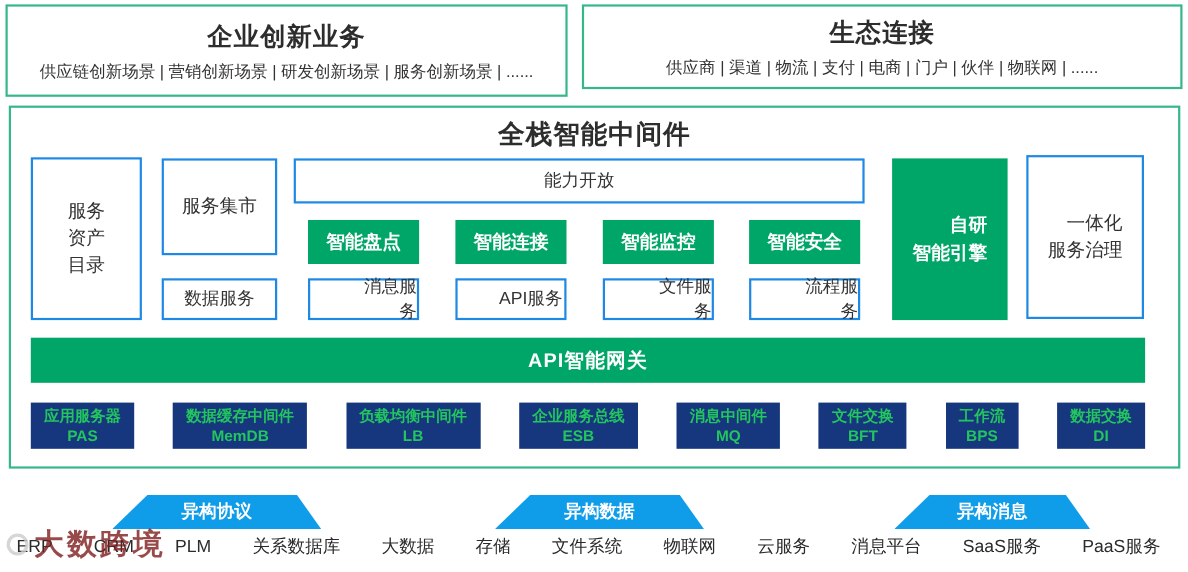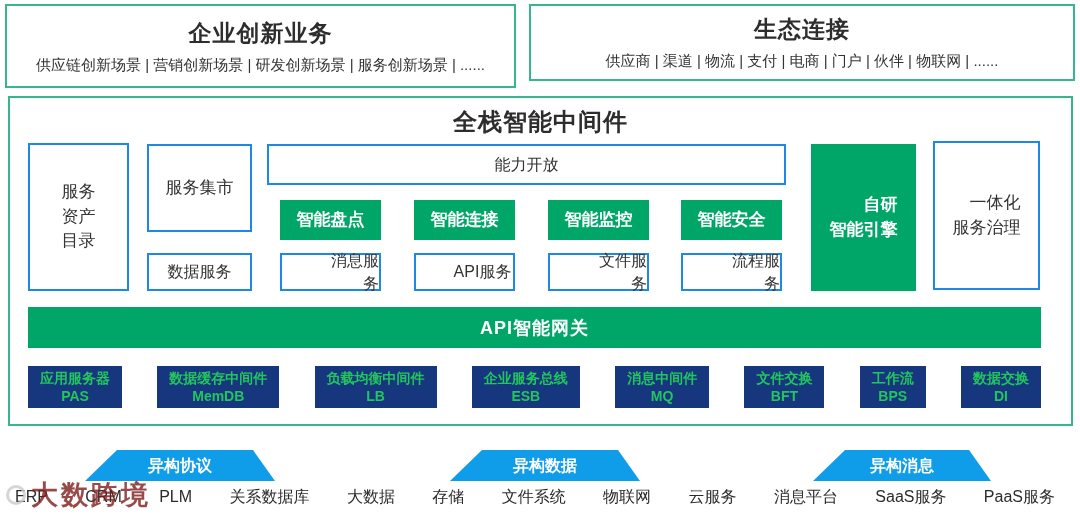"异构协议" .r1 { left: 85px -> 102px }
